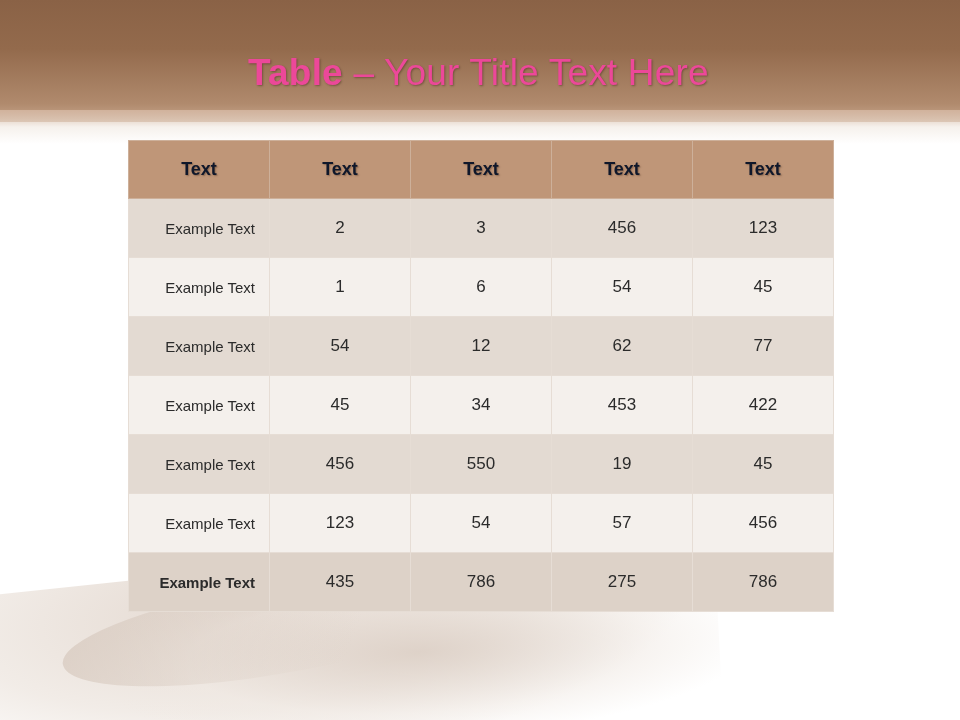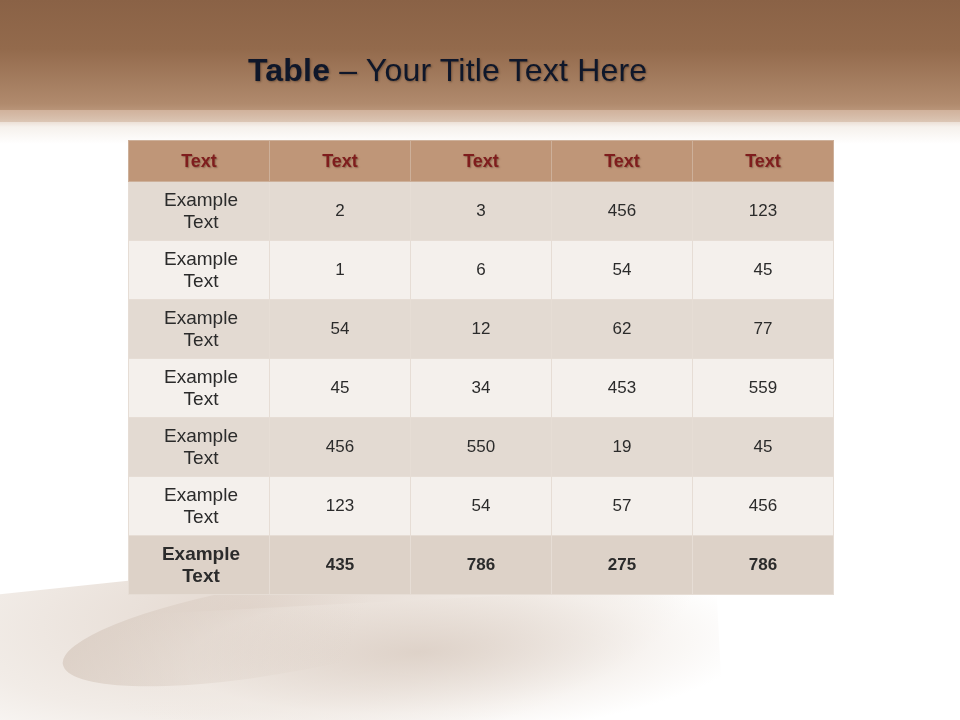"Table – Your Title Text" .title { color: #0f172a -> #ec4899; font-size: 32px -> 37px }
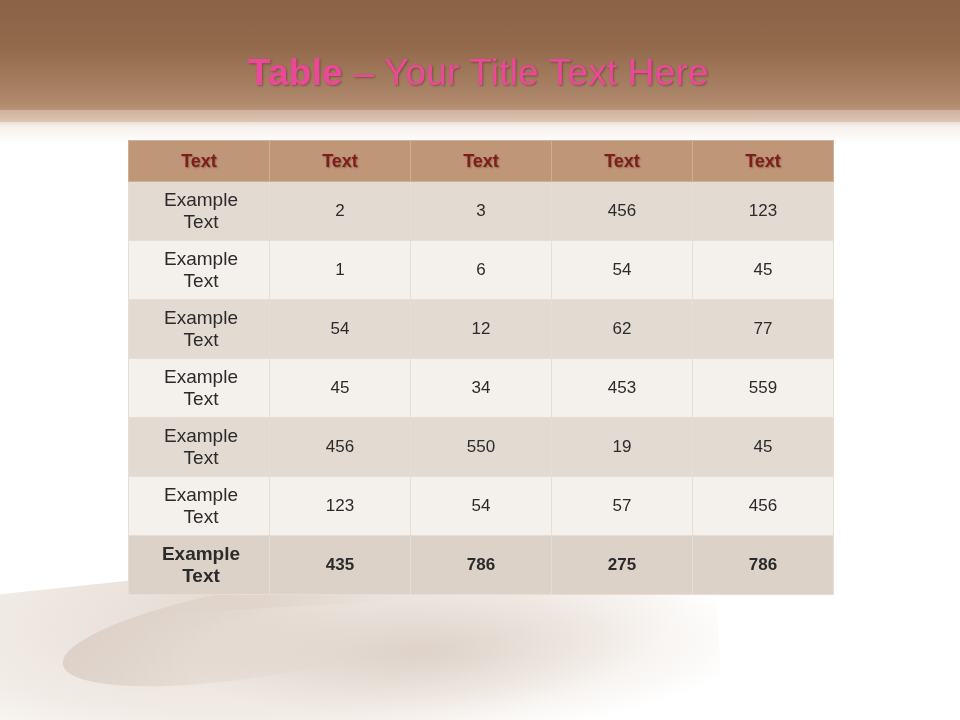"Text" table.data th { color: #7f1d1d -> #0f172a; height: 41px -> 58px }
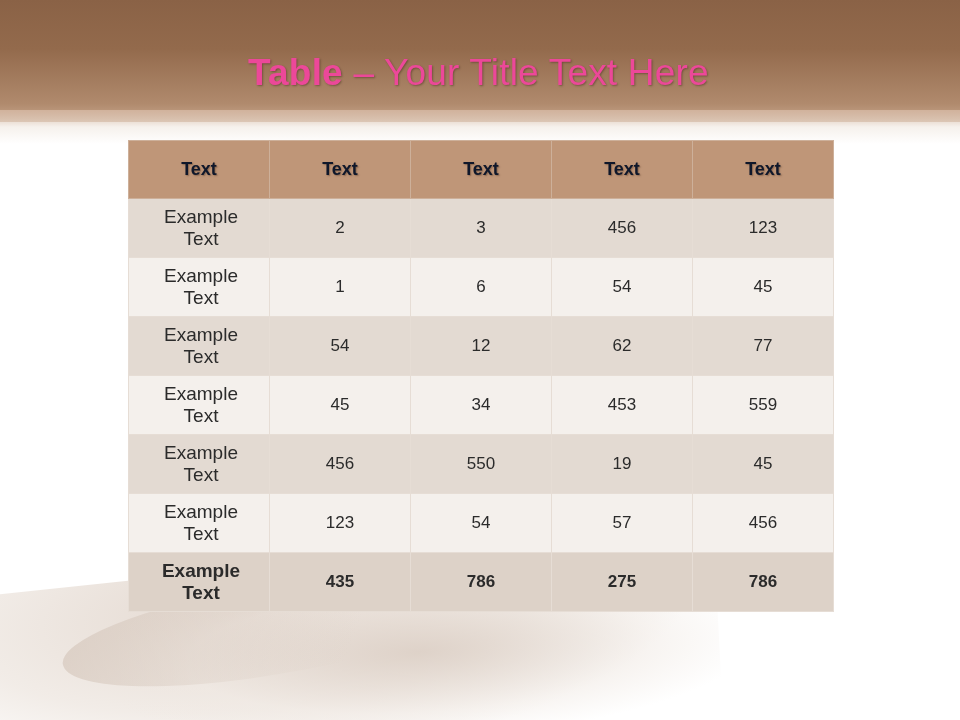"Example Text" table.data td.label-cell { font-size: 19px -> 15px; text-align: center -> right }
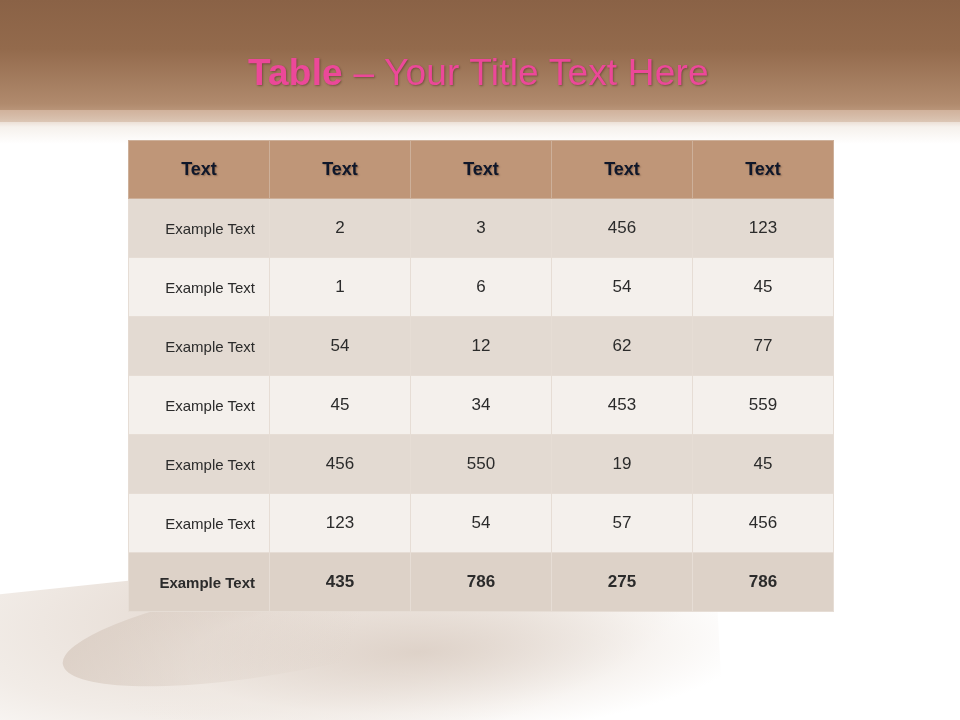"559" td { text: 559 -> 422 }
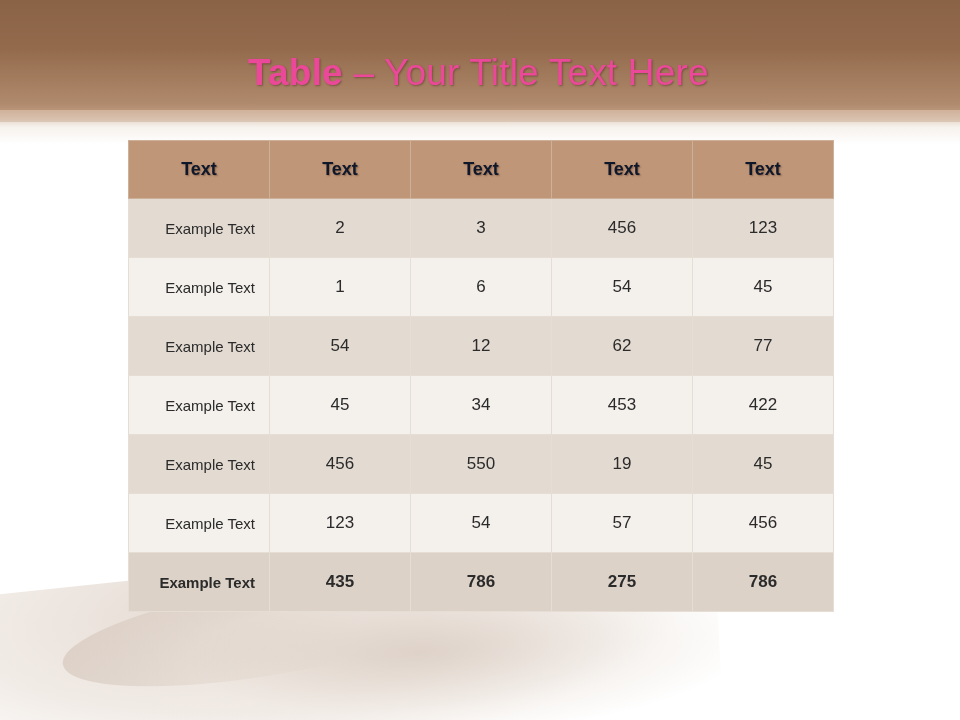"435" table.data tr.row-total td { font-weight: bold -> normal }
